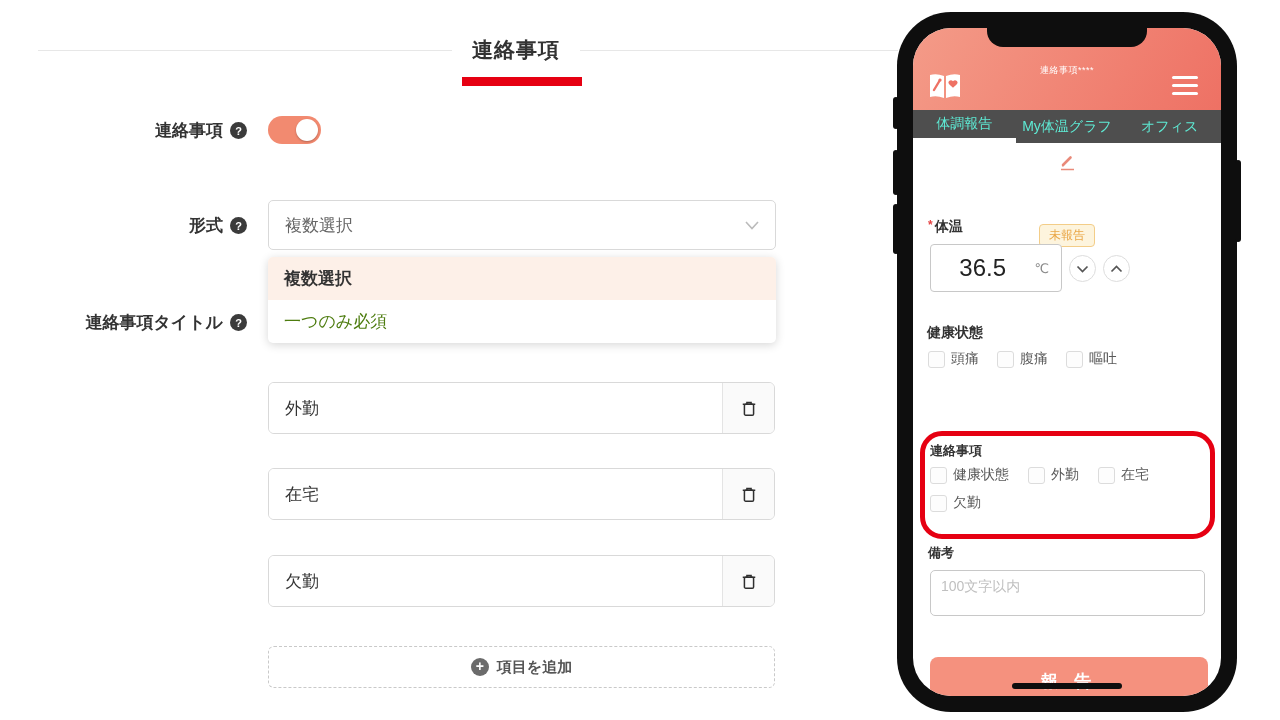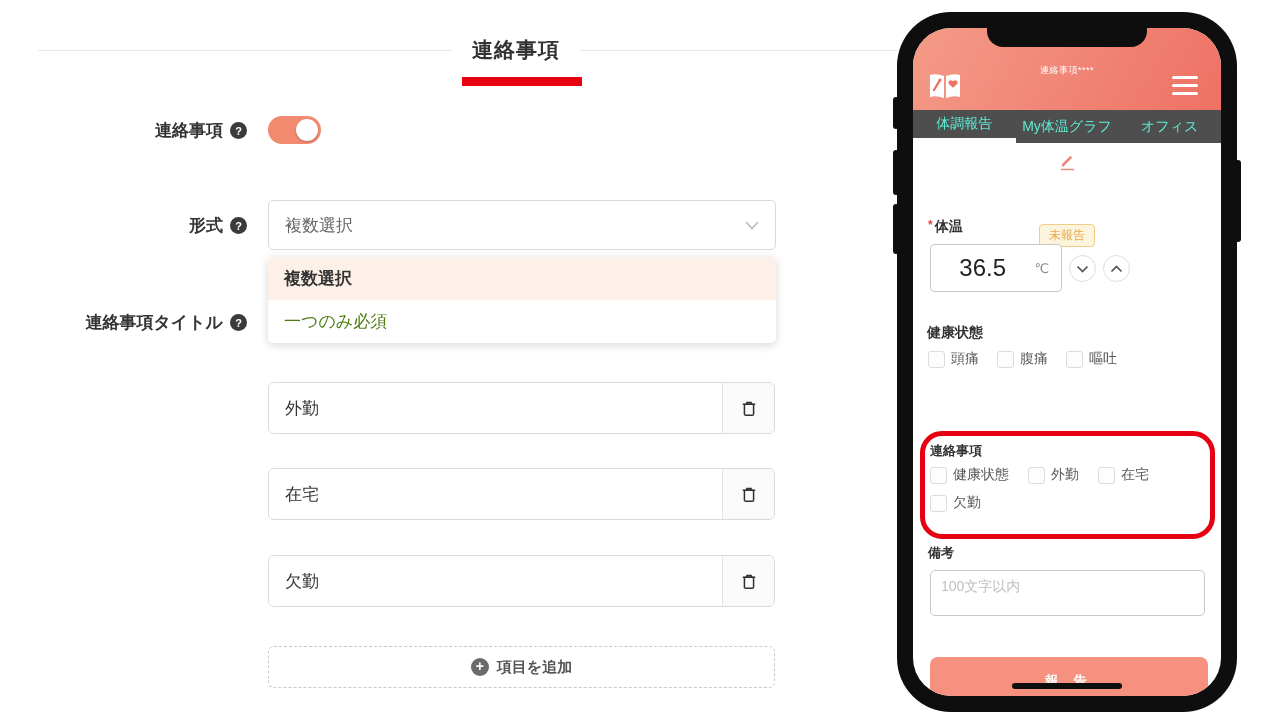"報 告" .submit-btn { font-family: Liberation Sans, sans-serif -> Liberation Serif, serif; font-size: 13px -> 17px }
